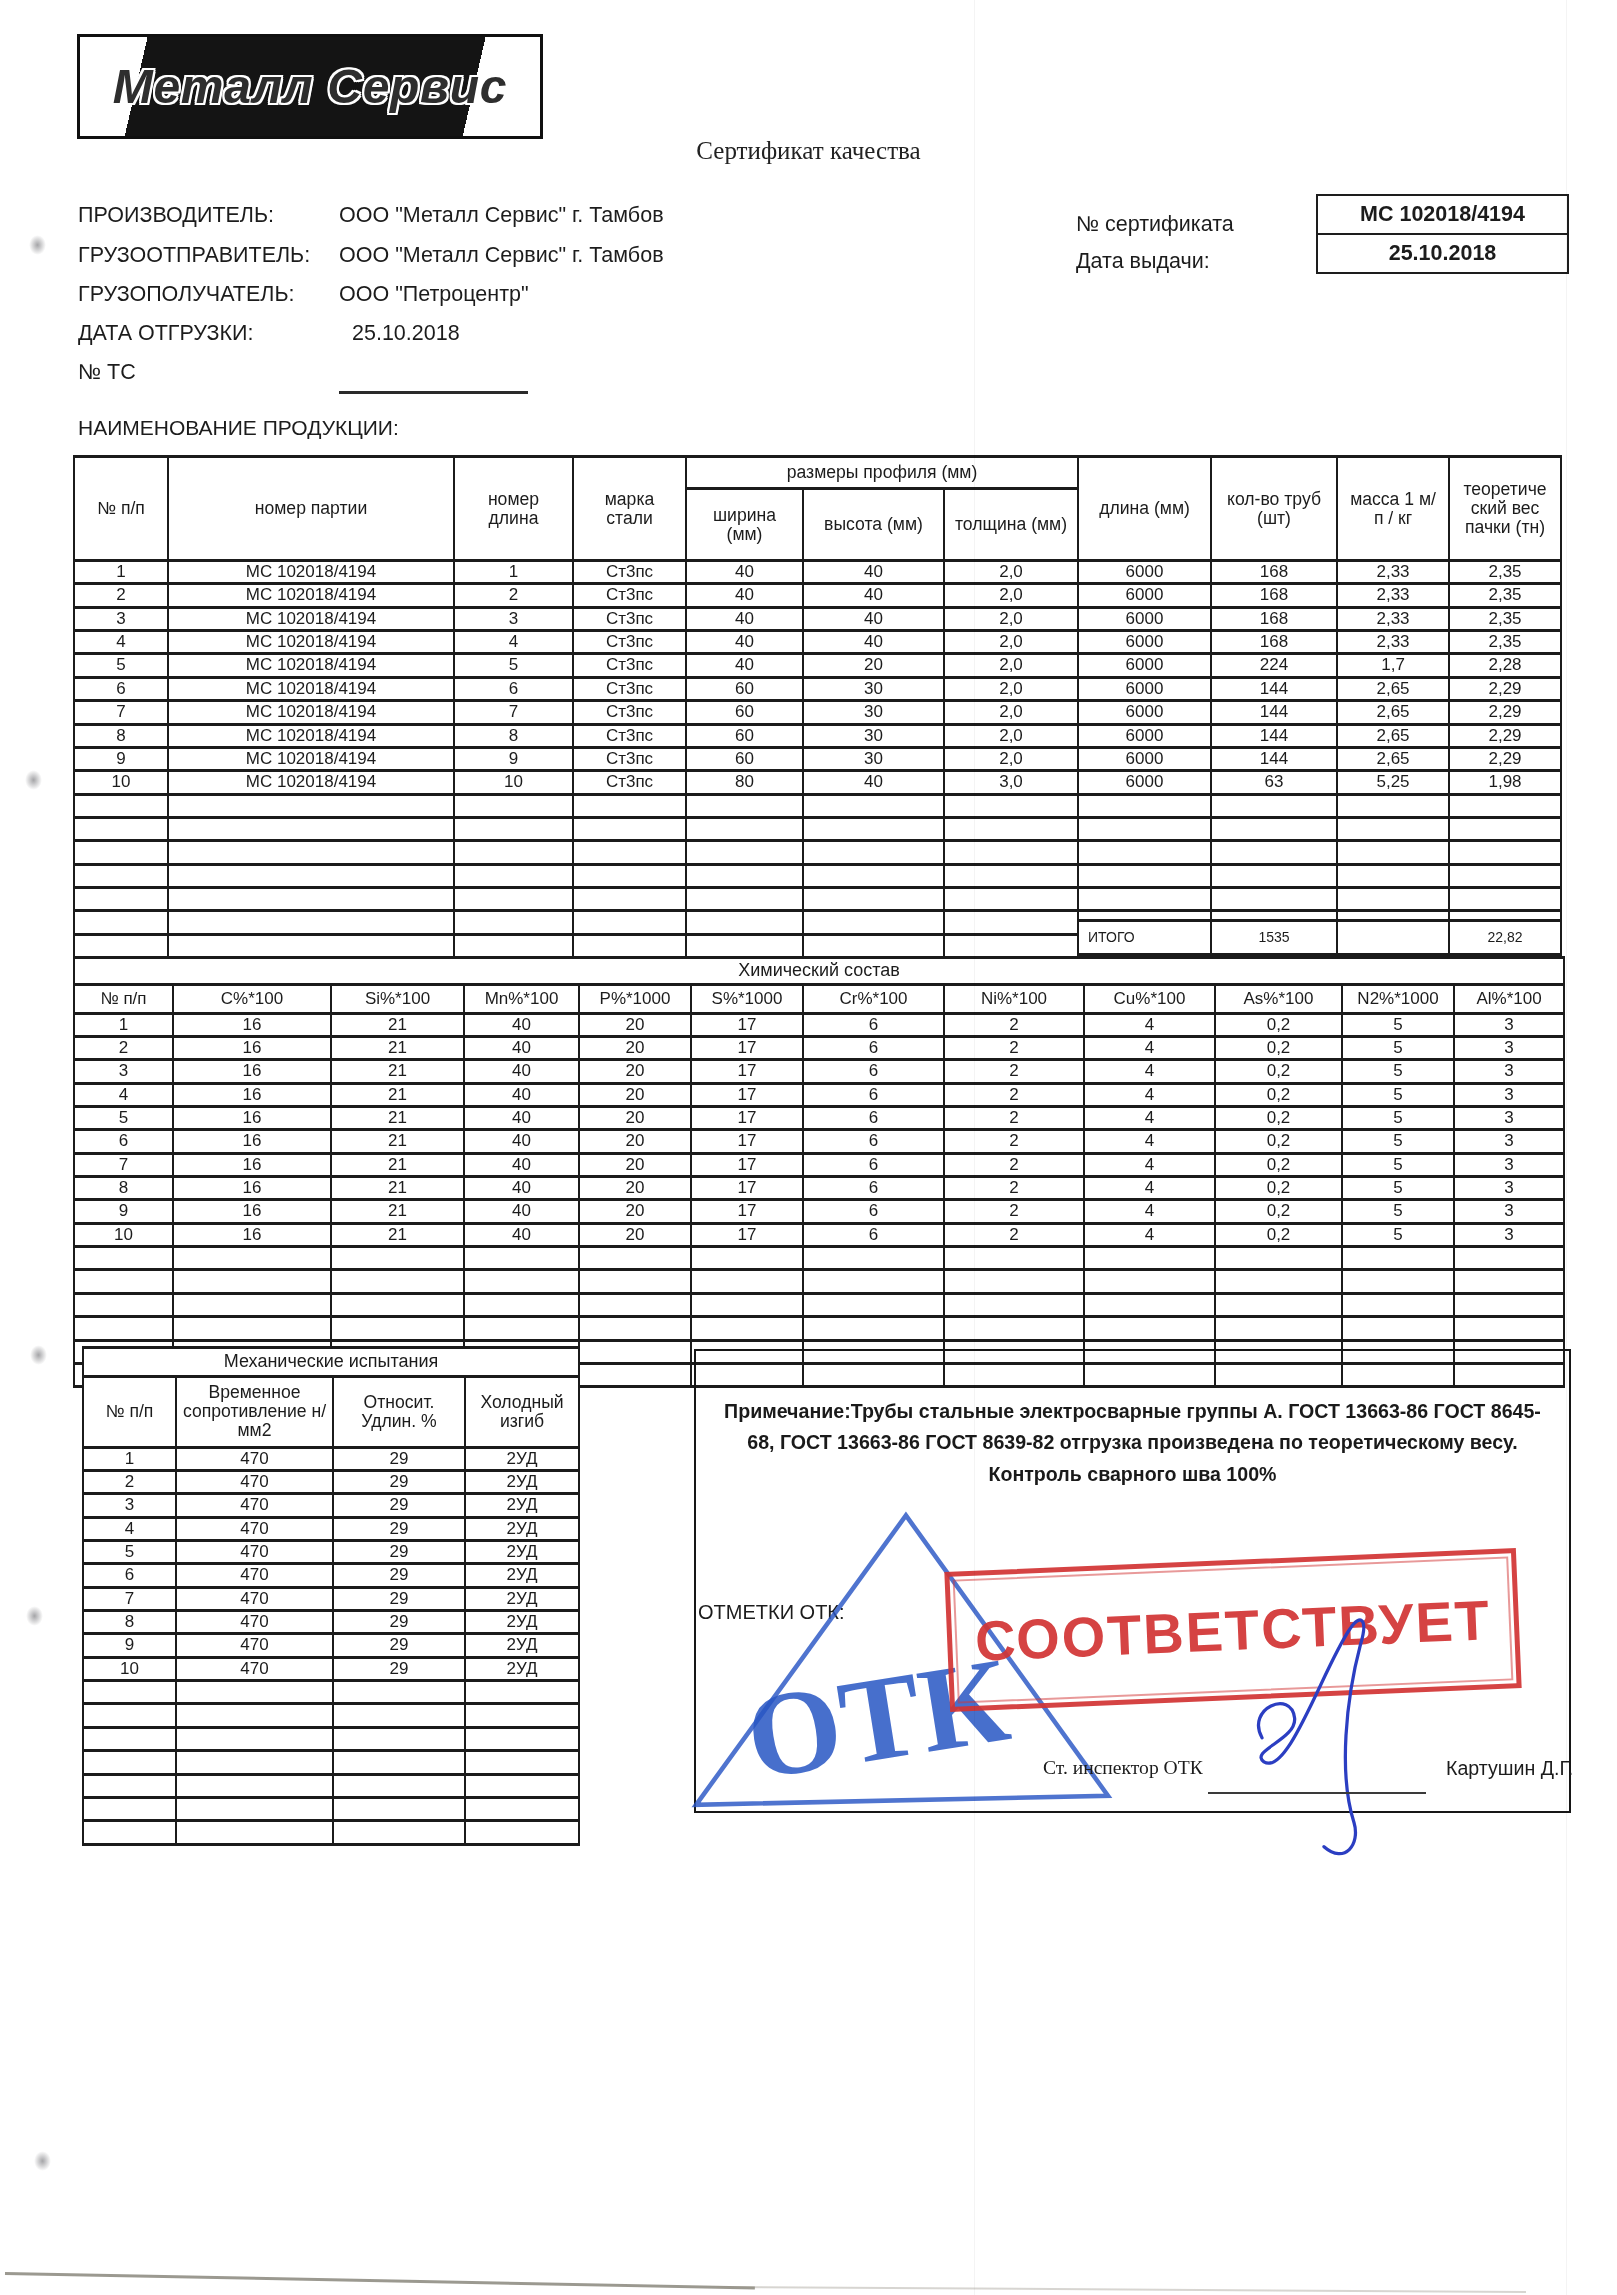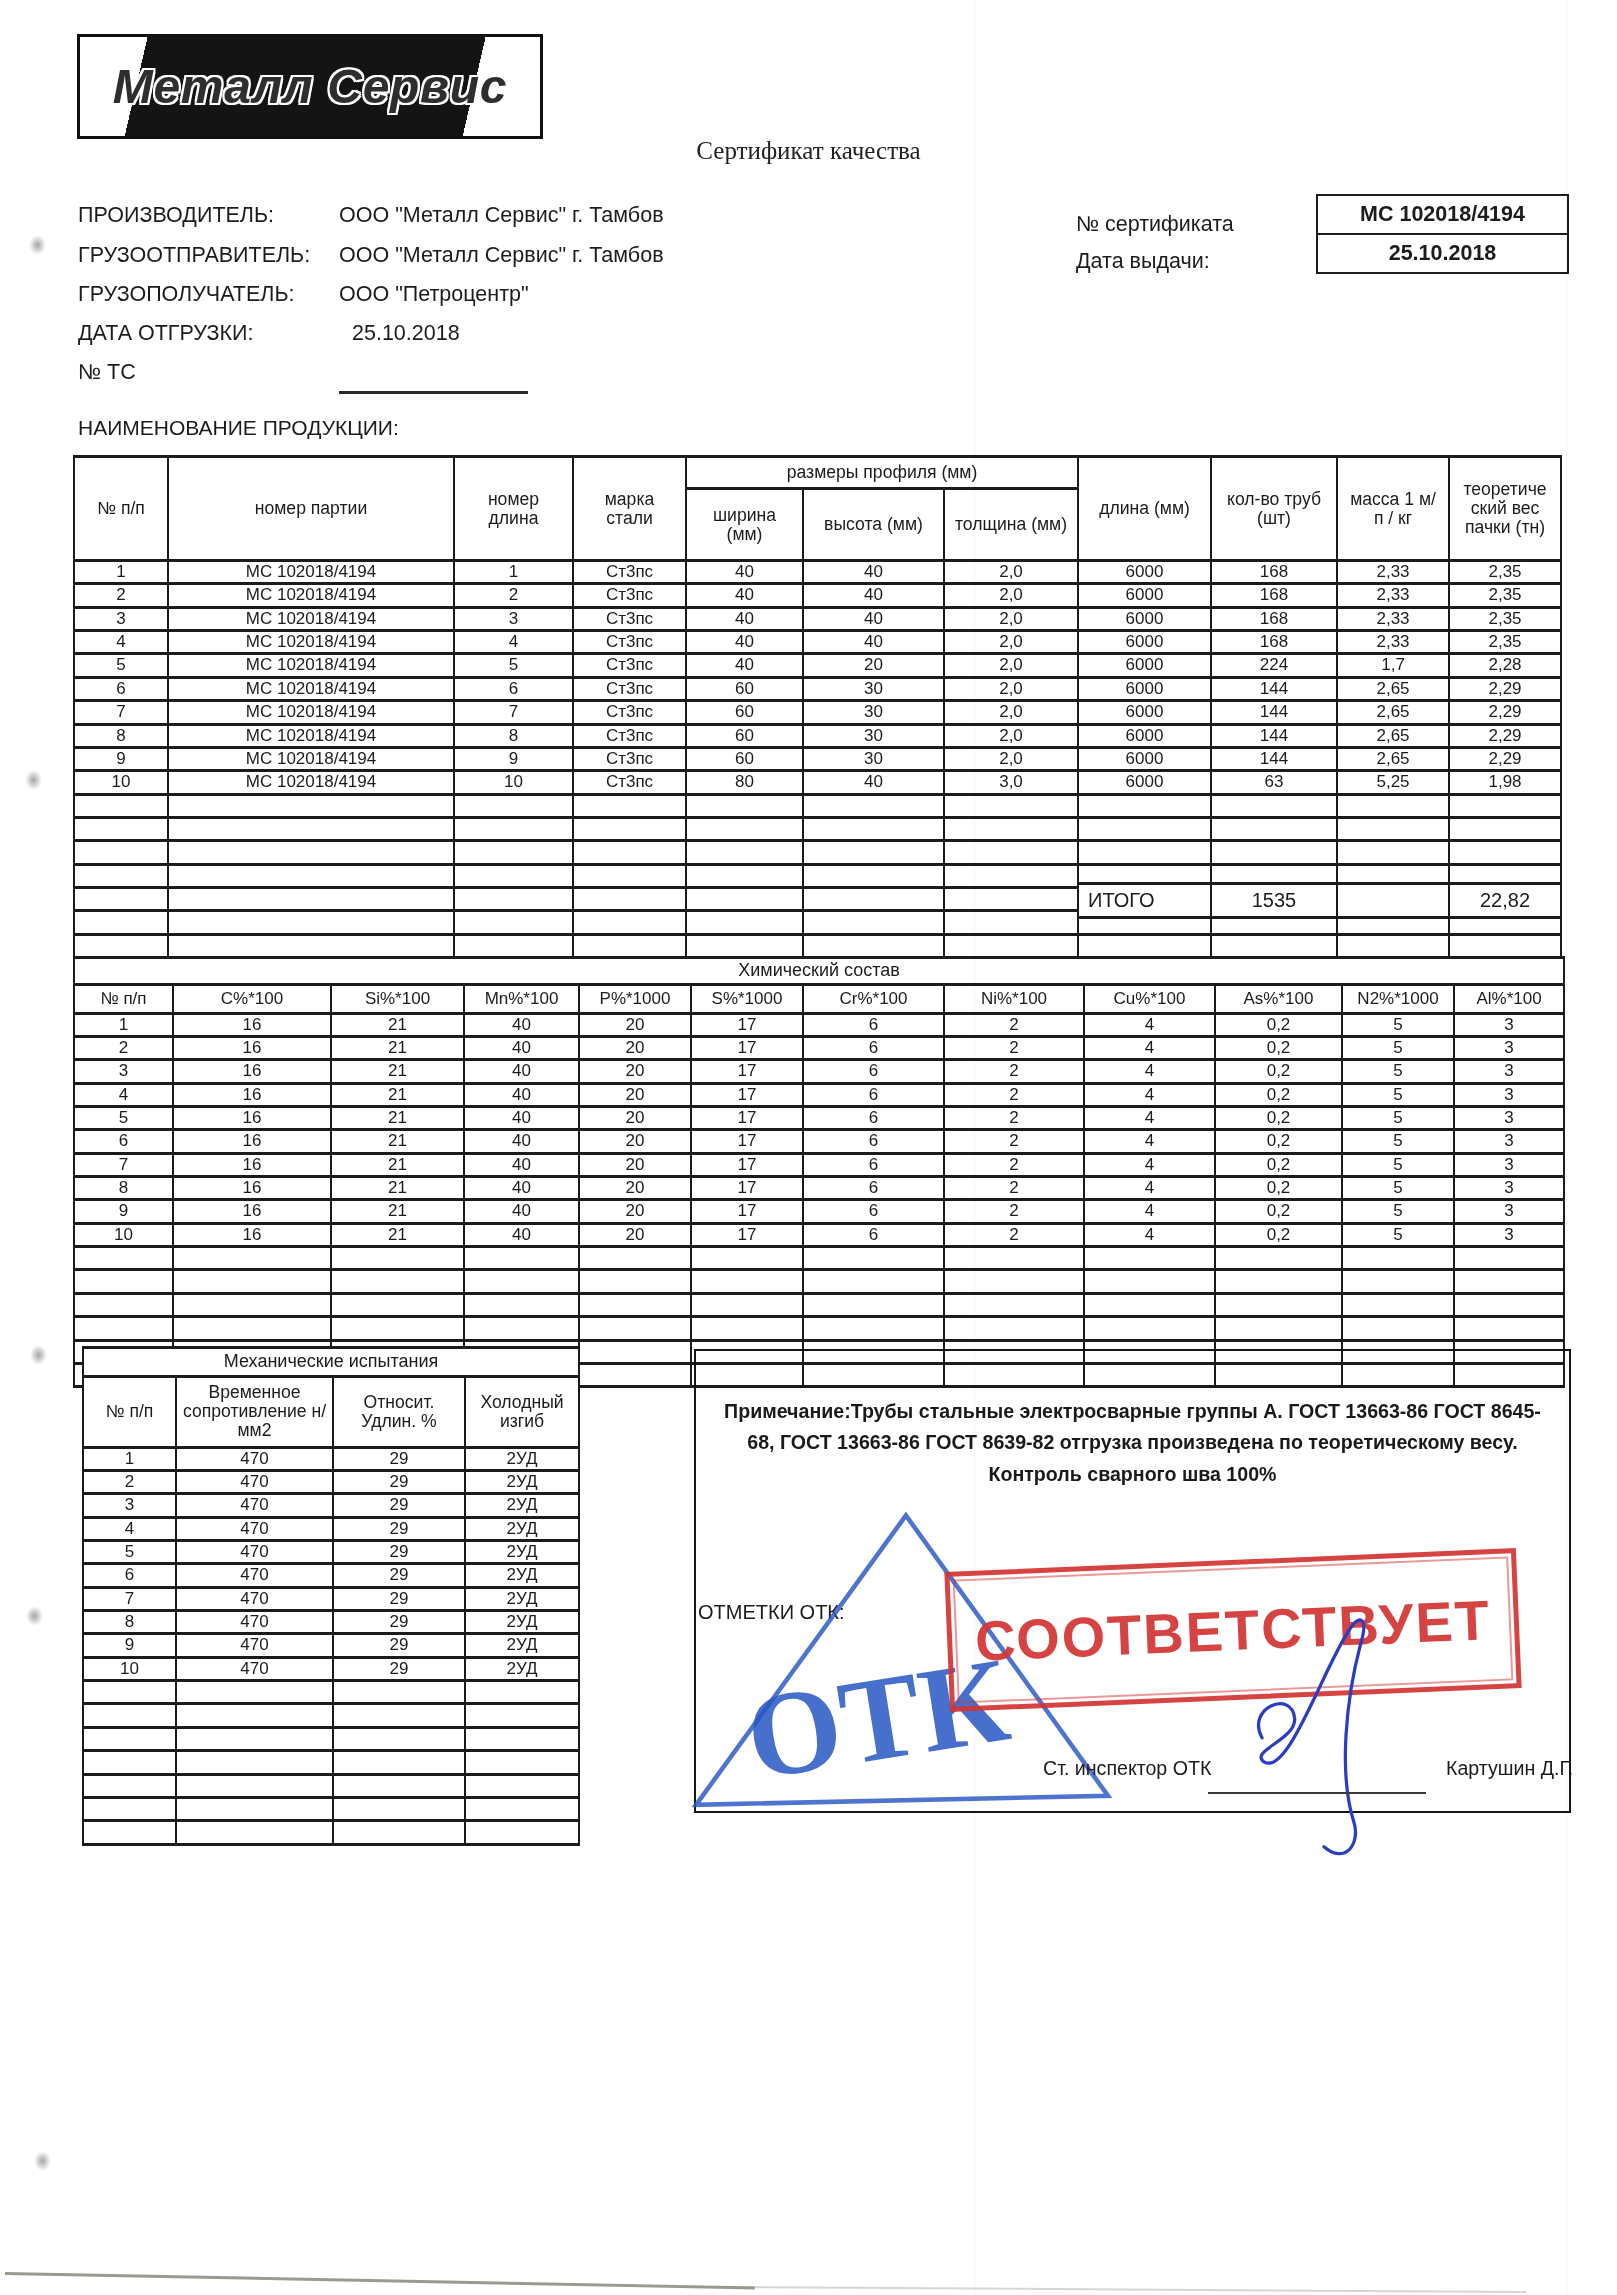"ИТОГО" .totaltbl { font-size: 20px -> 14px; top: 882px -> 919px }
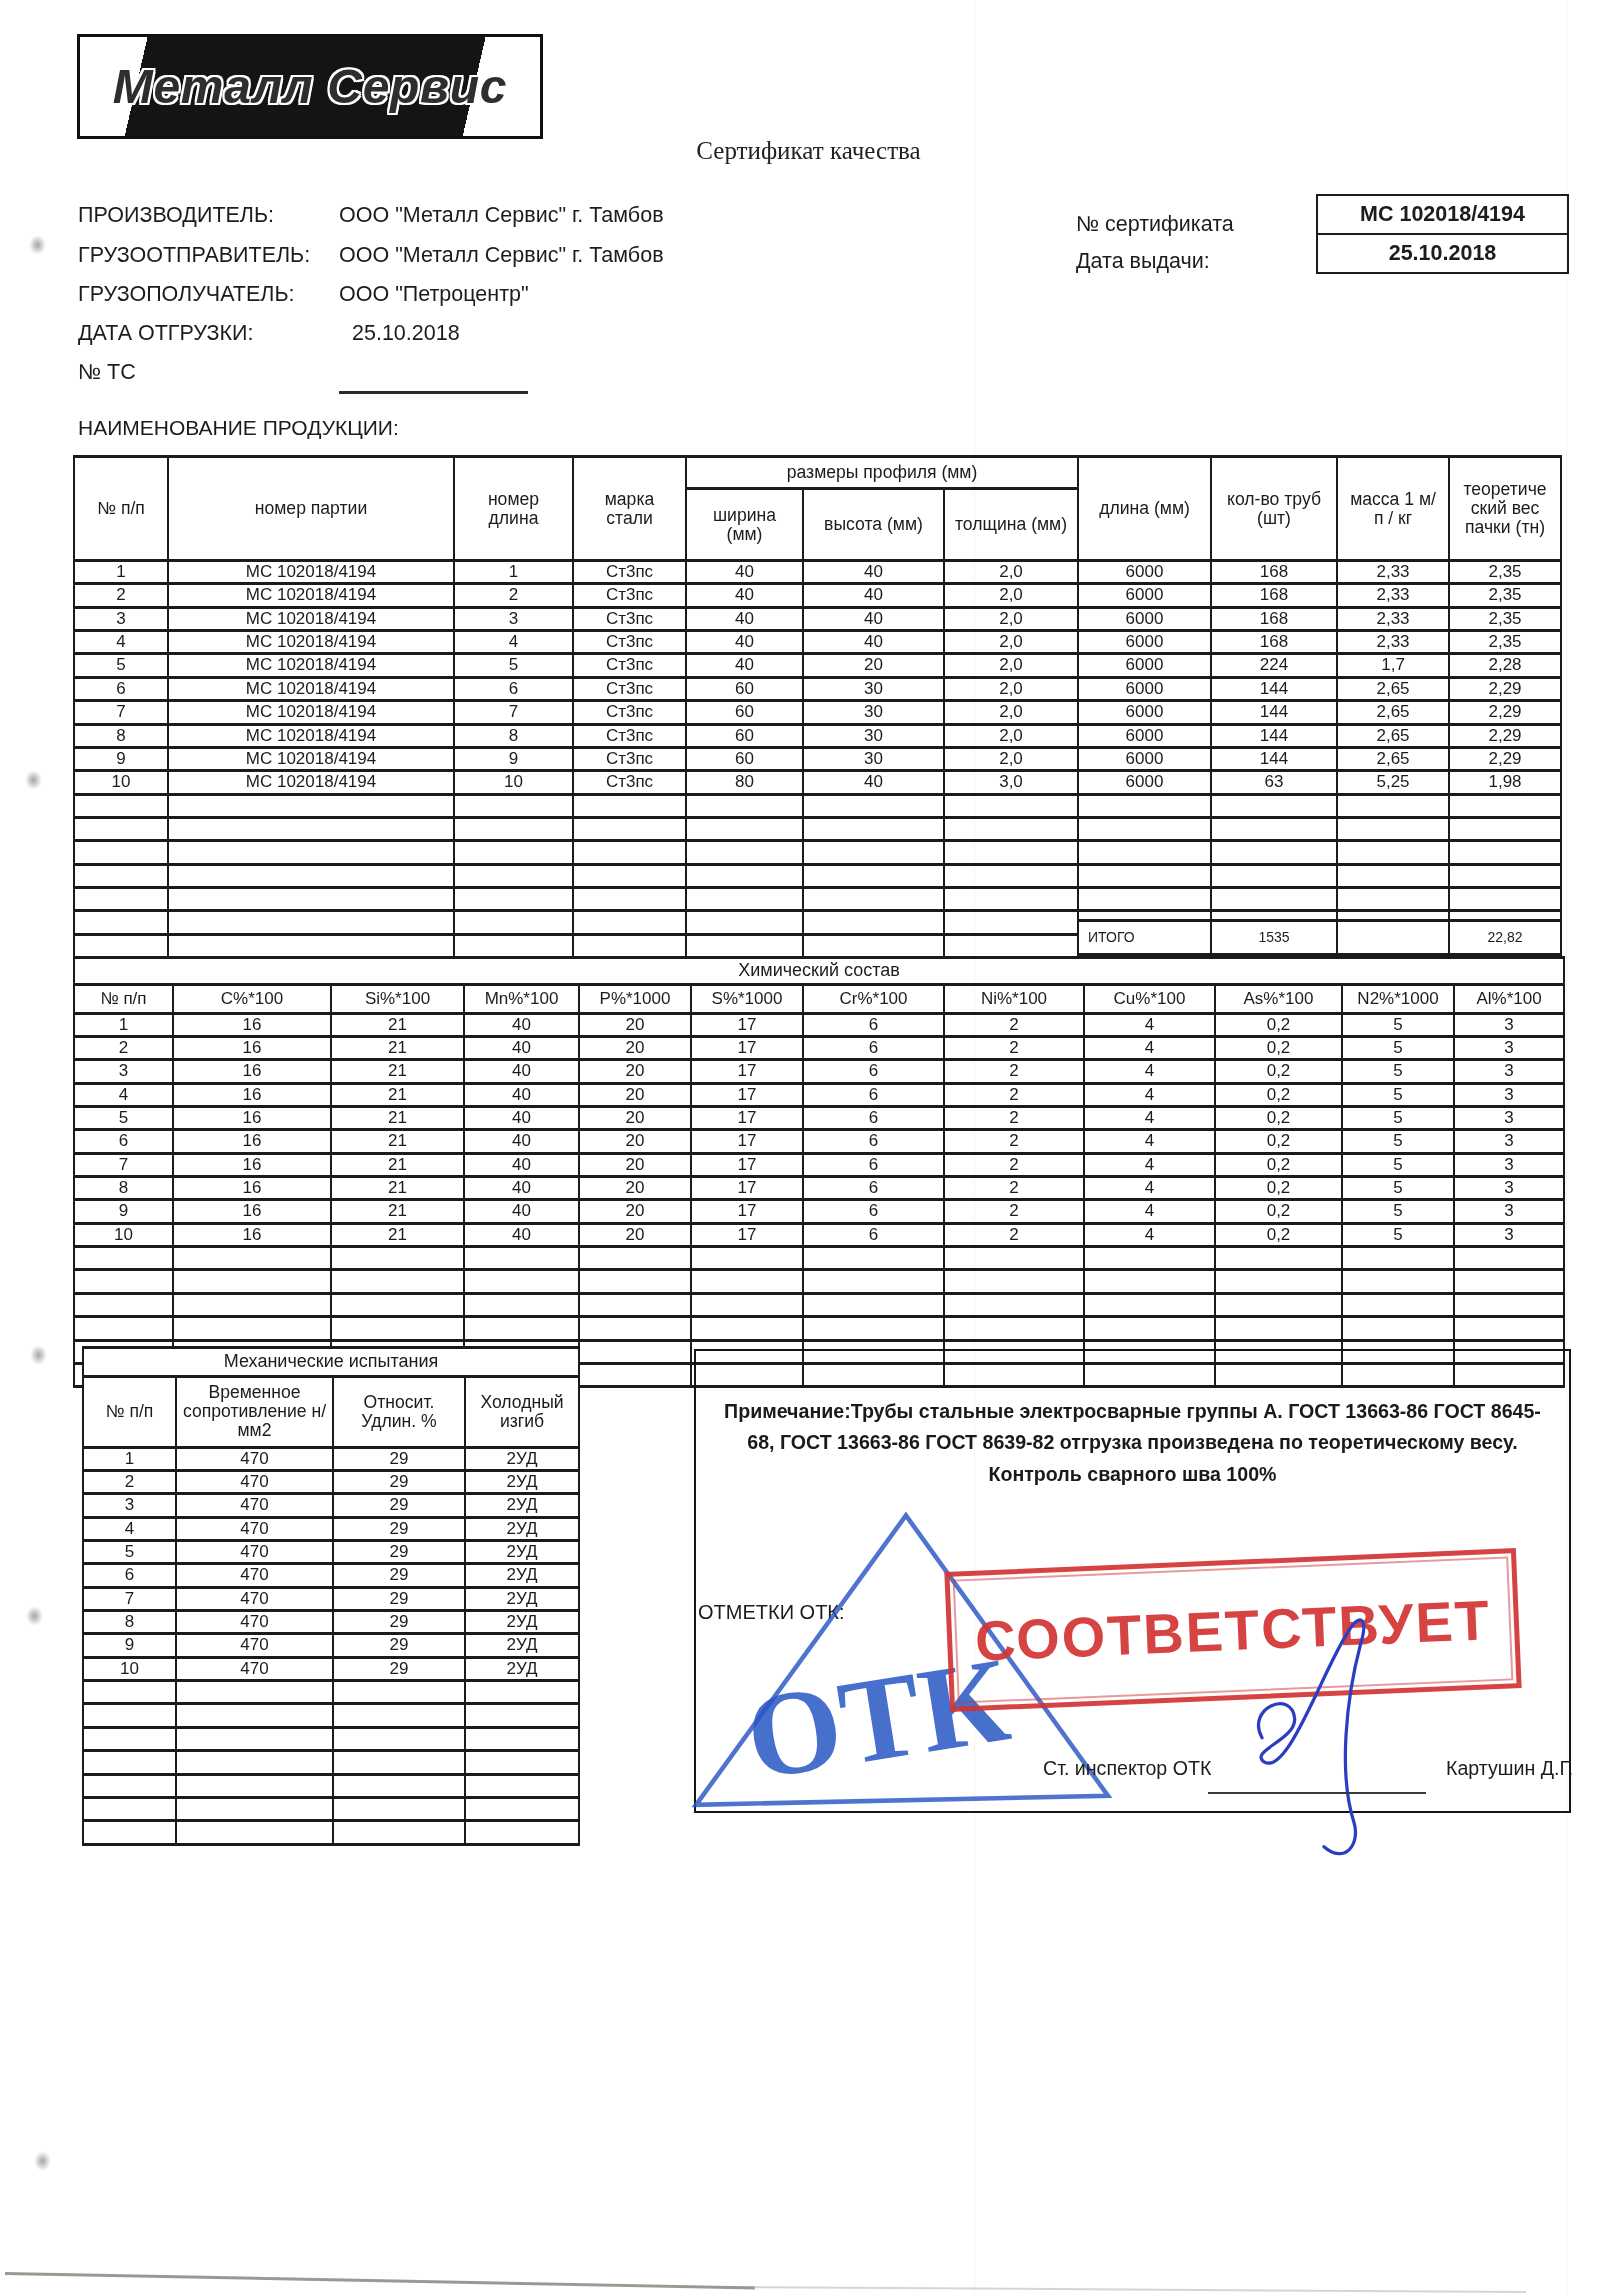"Ст. инспектор ОТК" .inspector-label { font-family: none -> Liberation Serif, serif }
